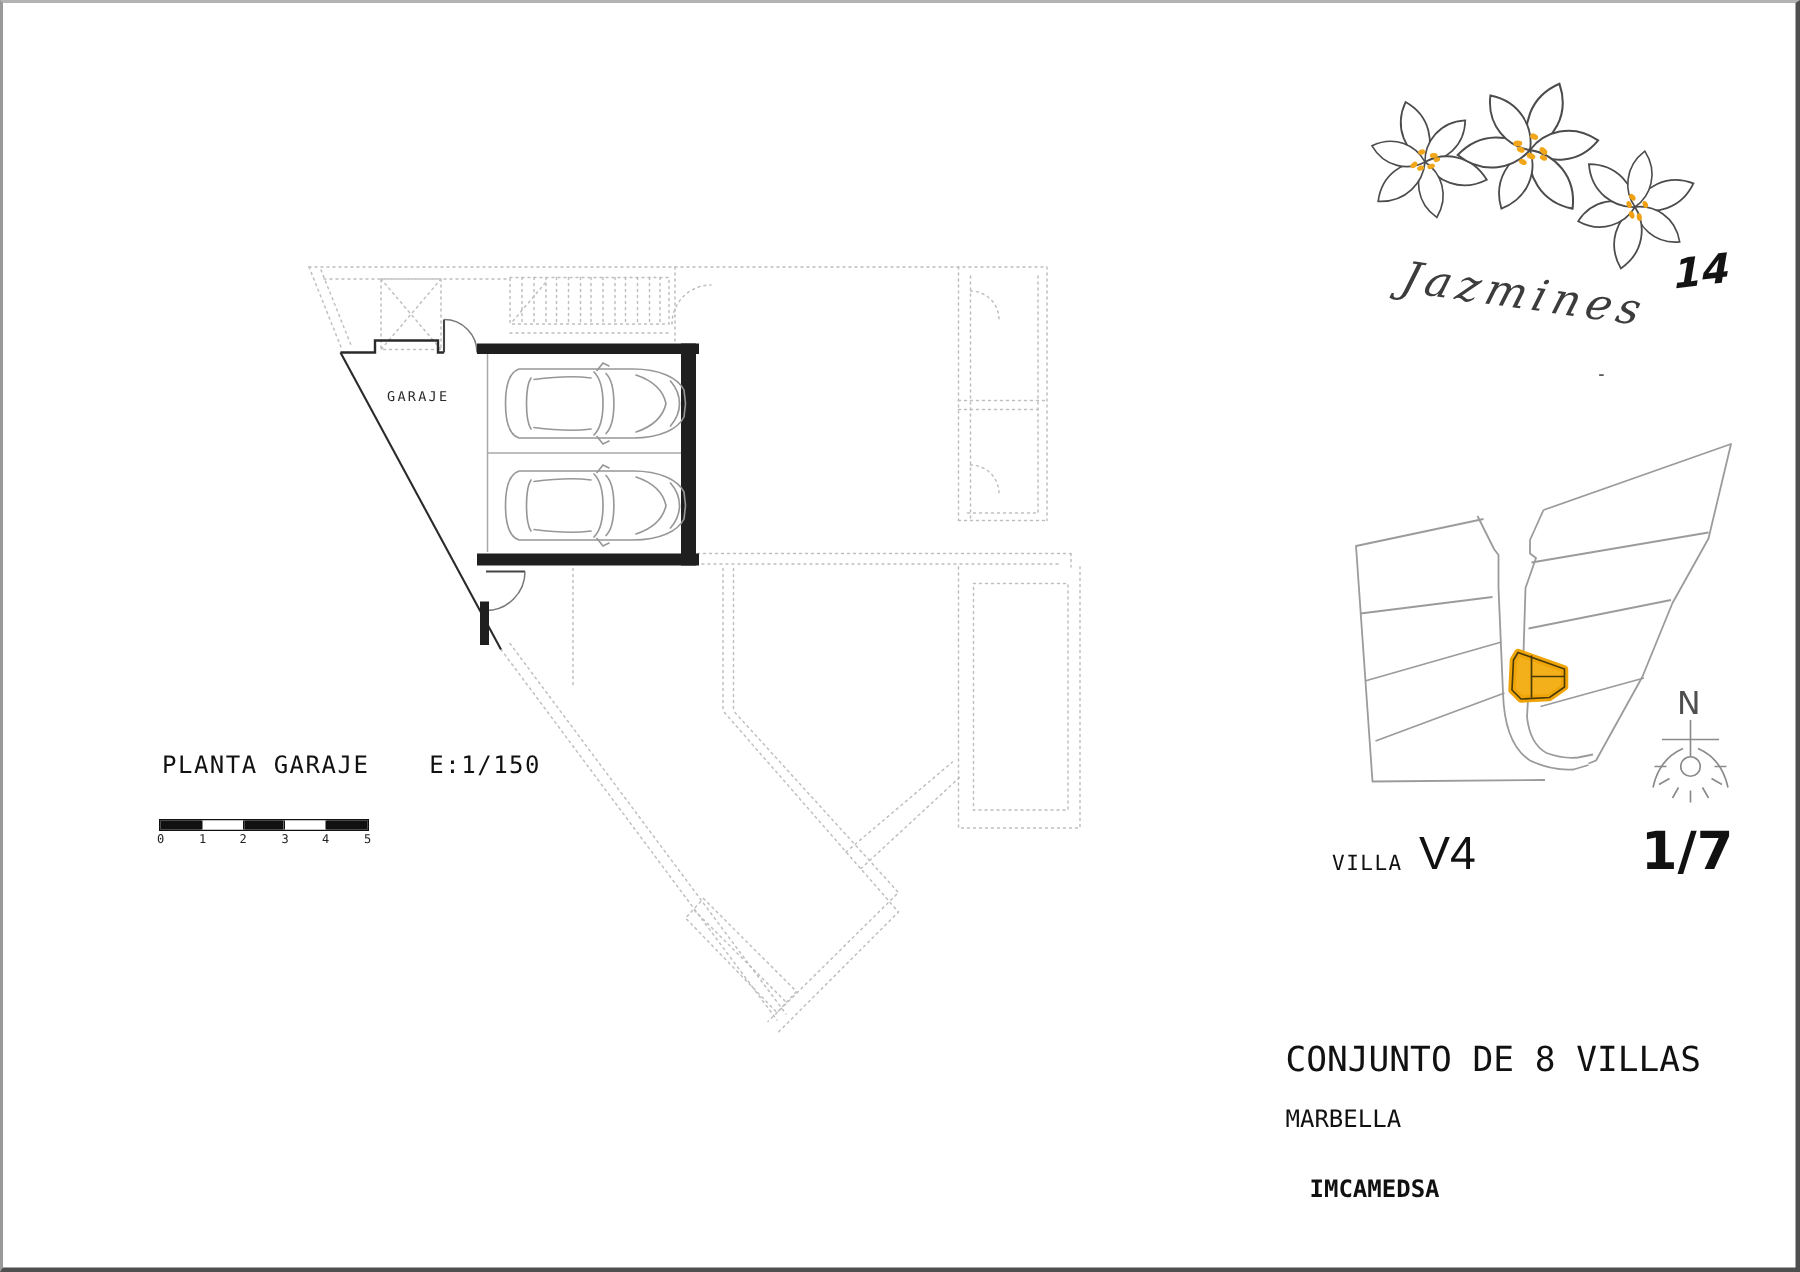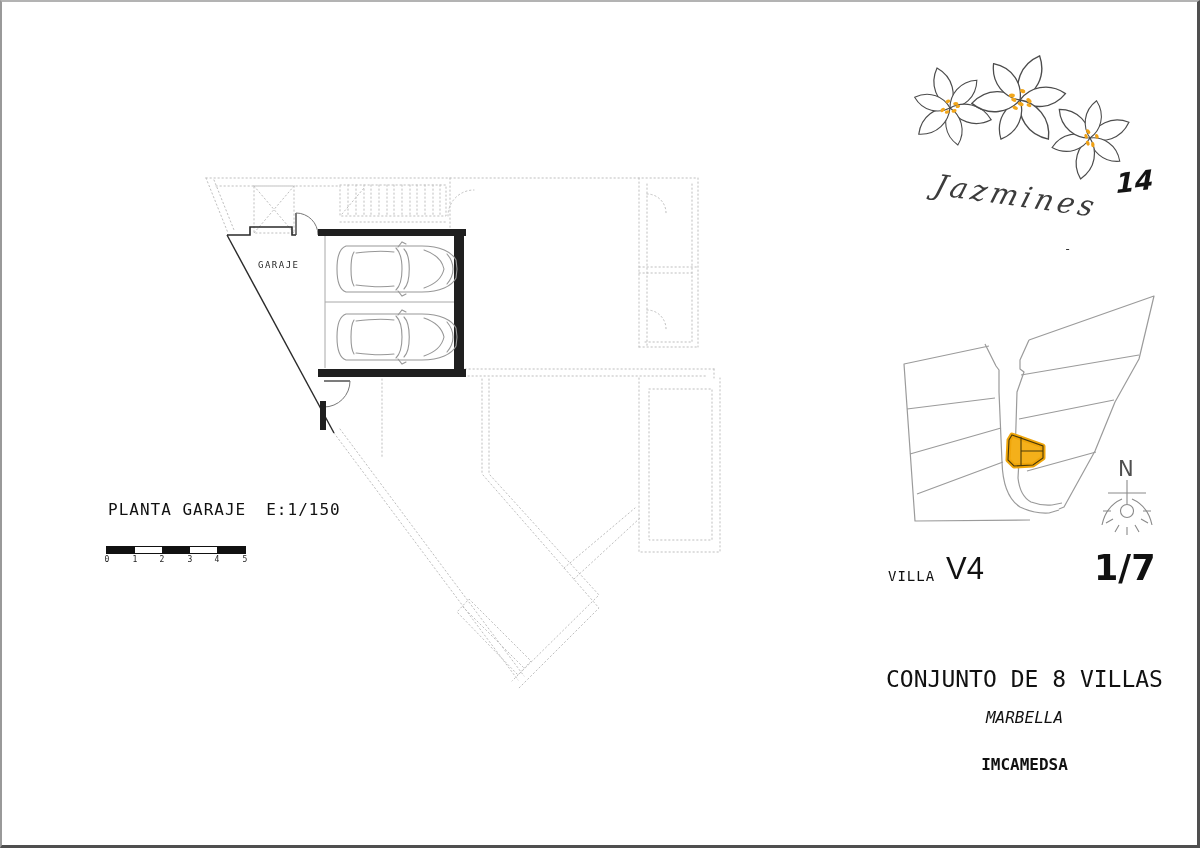"PLANTA GARAJE" .plan-title { gap: 20px -> 40px }
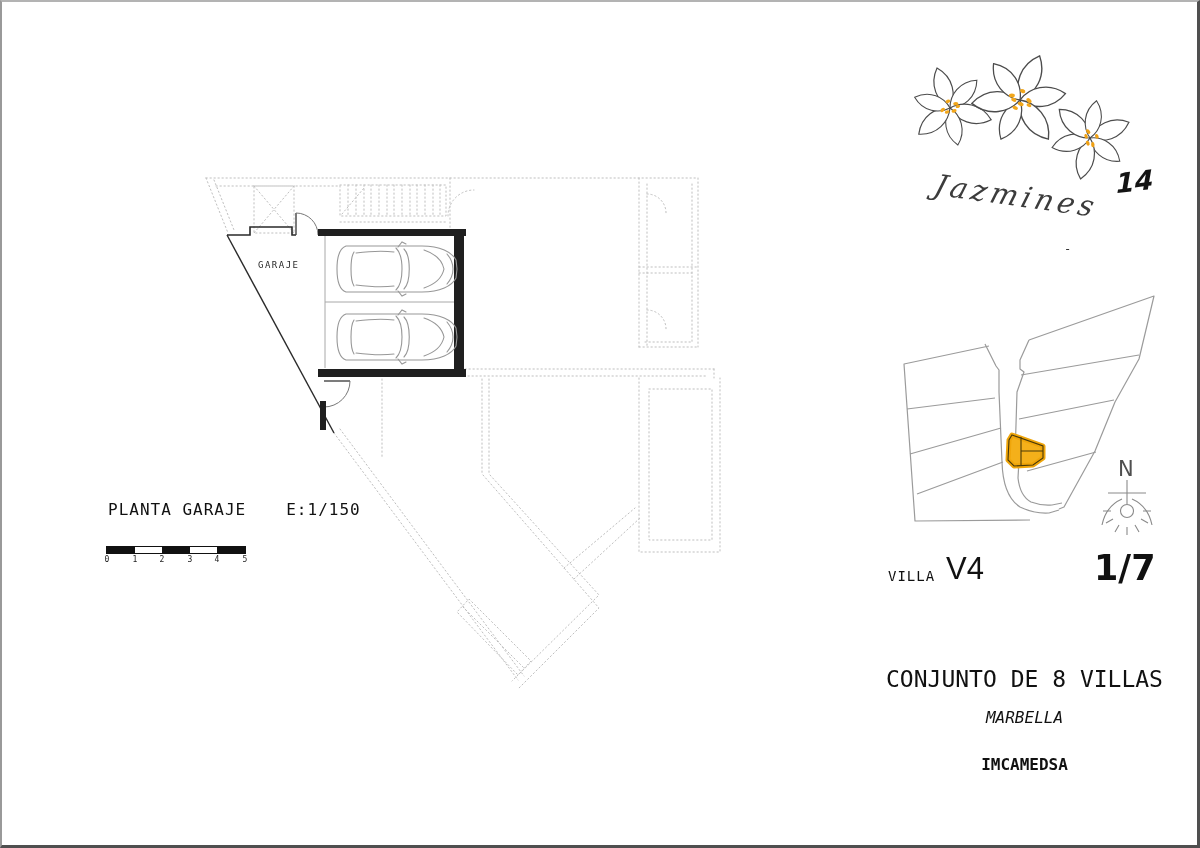"CONJUNTO DE 8 VILLAS" .titleblock { text-align: center -> none; top: 664px -> 692px }
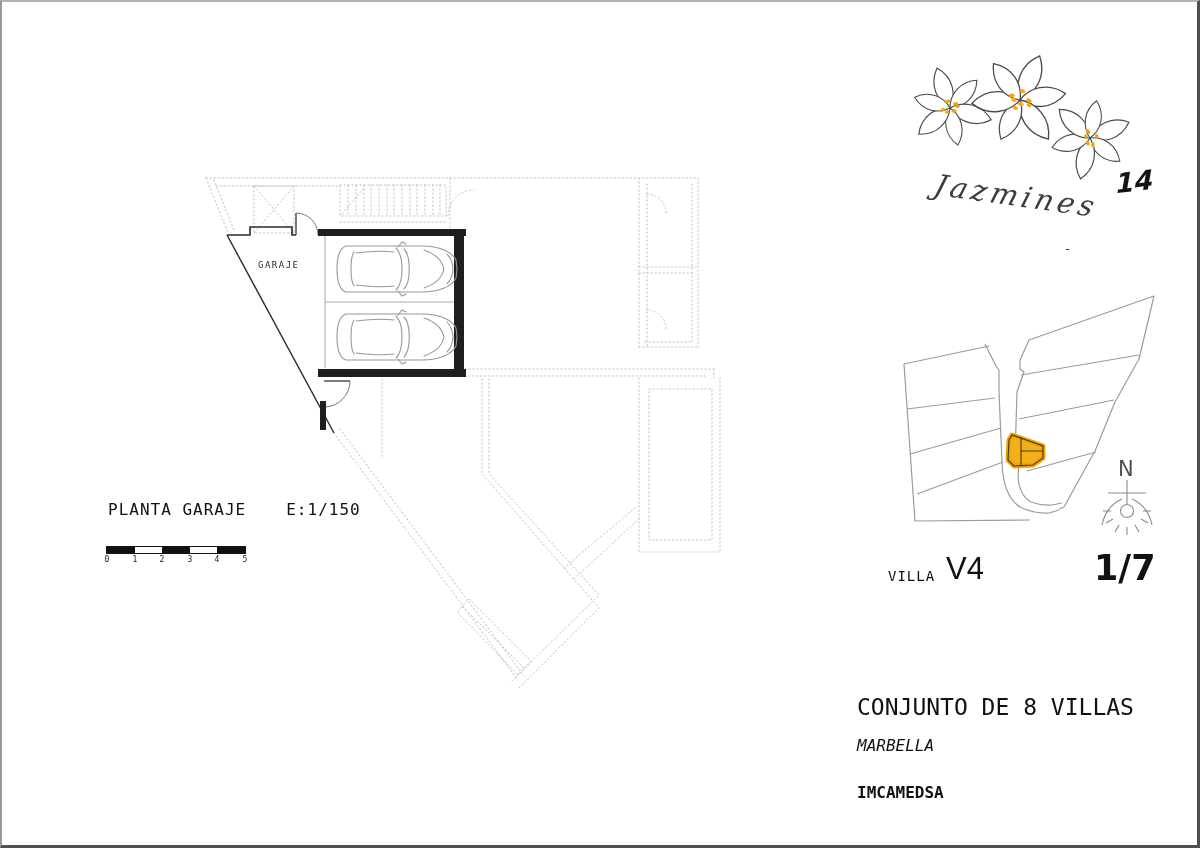"MARBELLA" .addr2 { font-style: italic -> none }
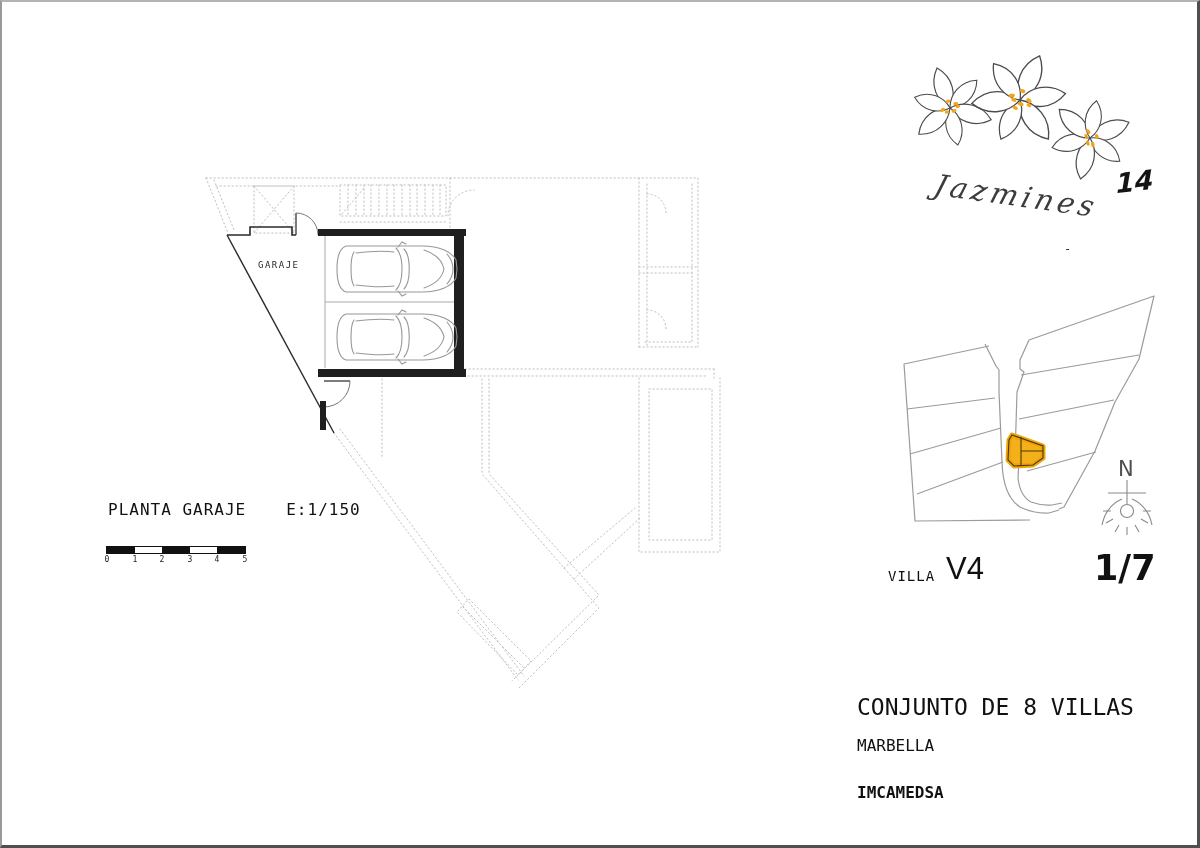"IMCAMEDSA" .promo-name { margin: 0 -> 16px }
